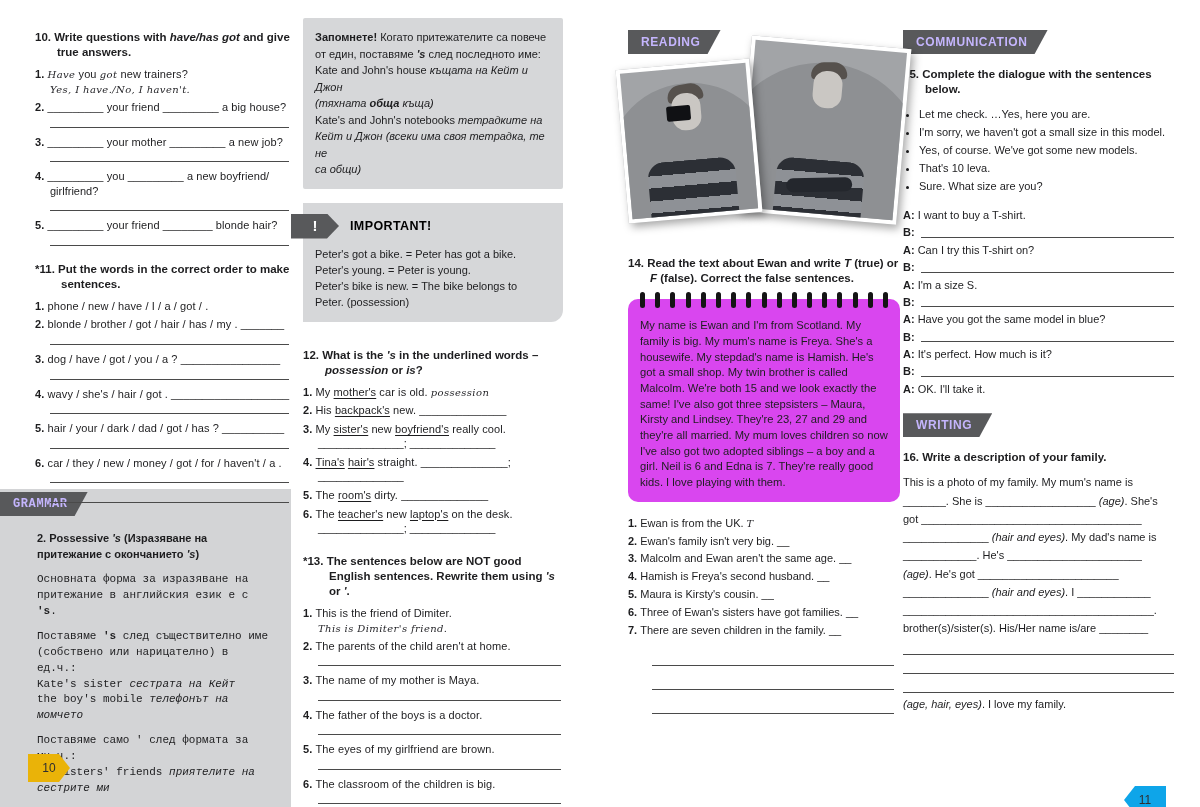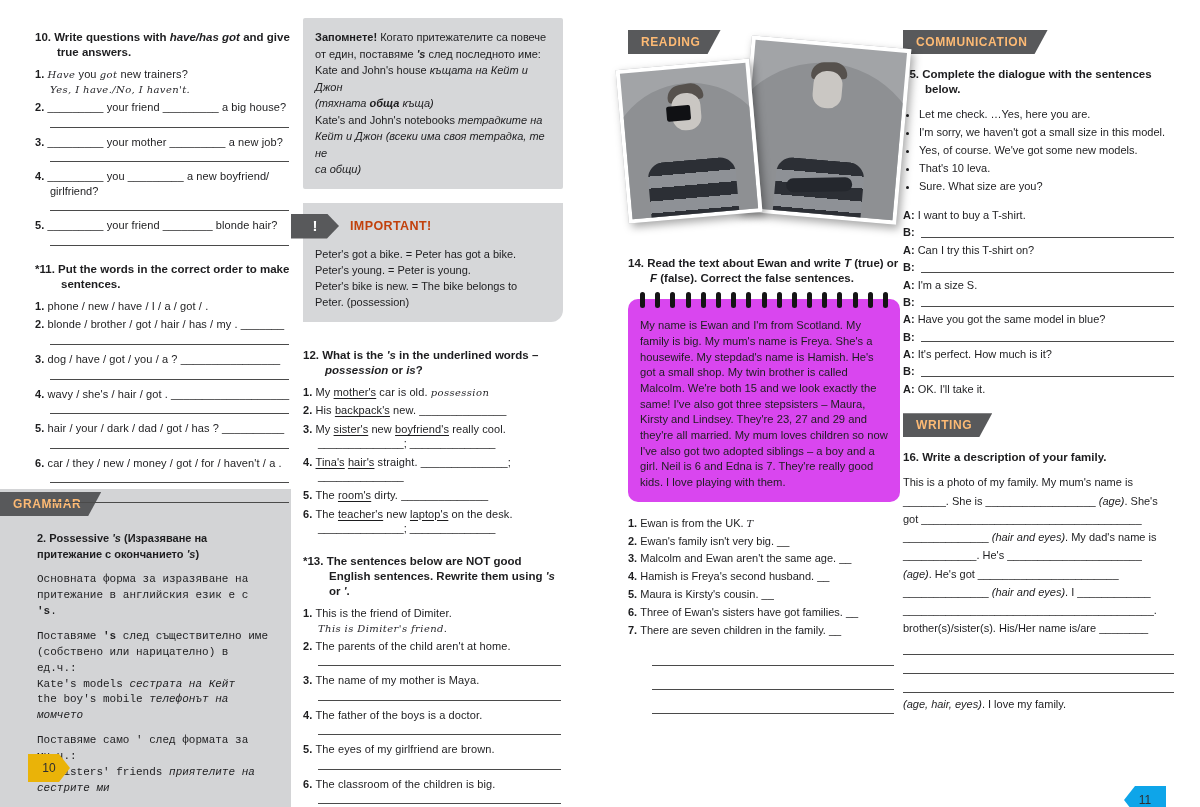"READING" .tag { color: #fdba74 -> #c4b5fd }
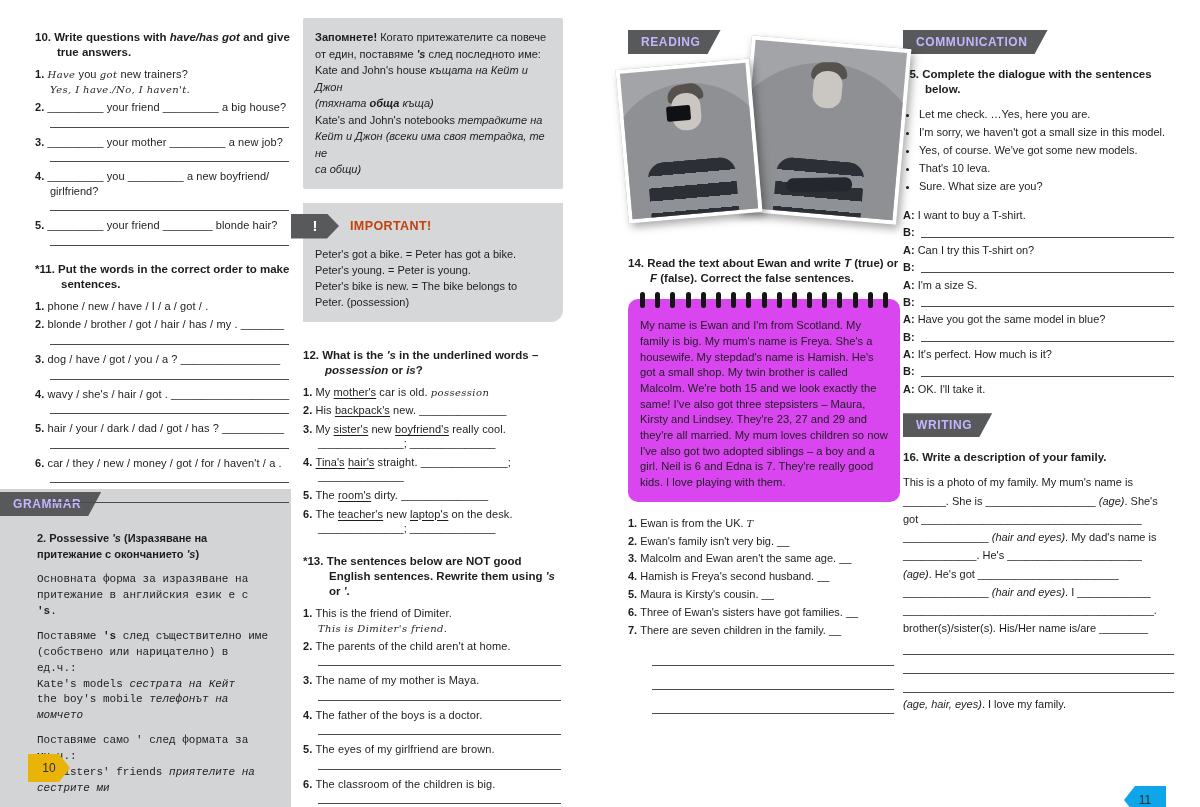"IMPORTANT!" .imp-title { color: #c2410c -> #000000 }
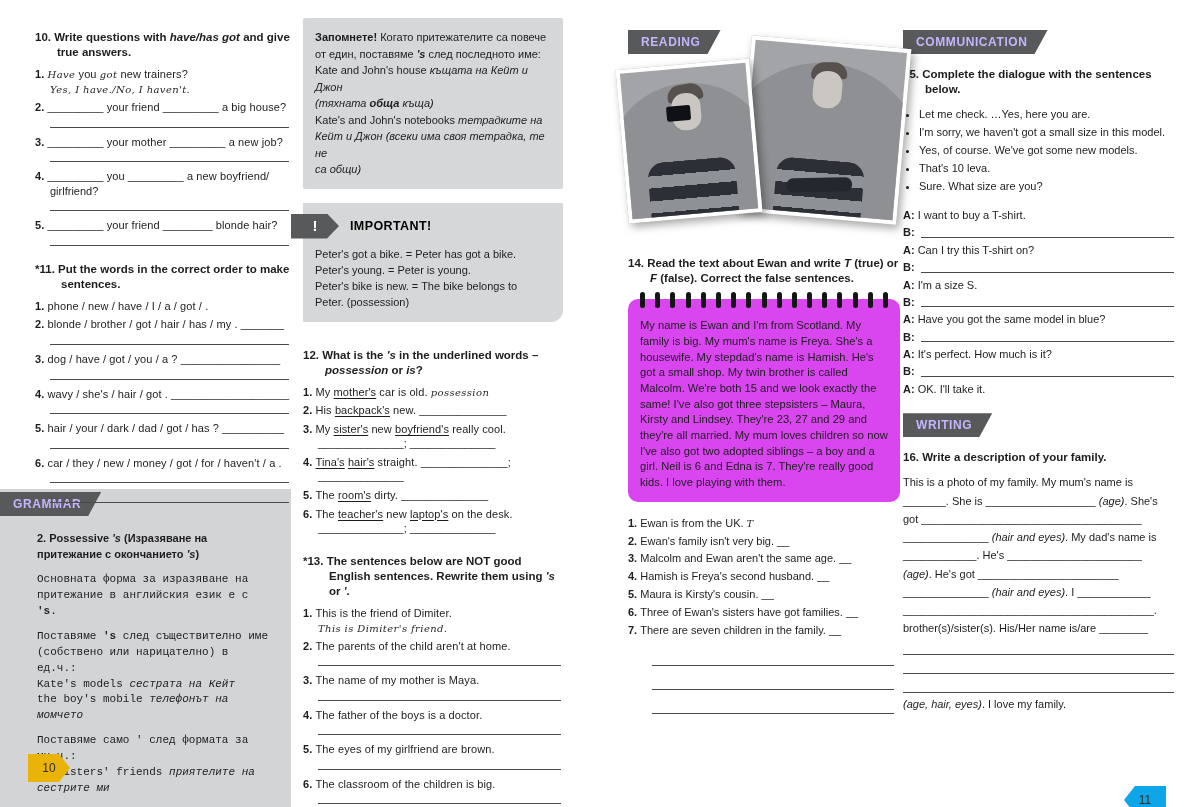"GRAMMAR" .grammar-tag { font-family: none -> Liberation Mono, monospace }
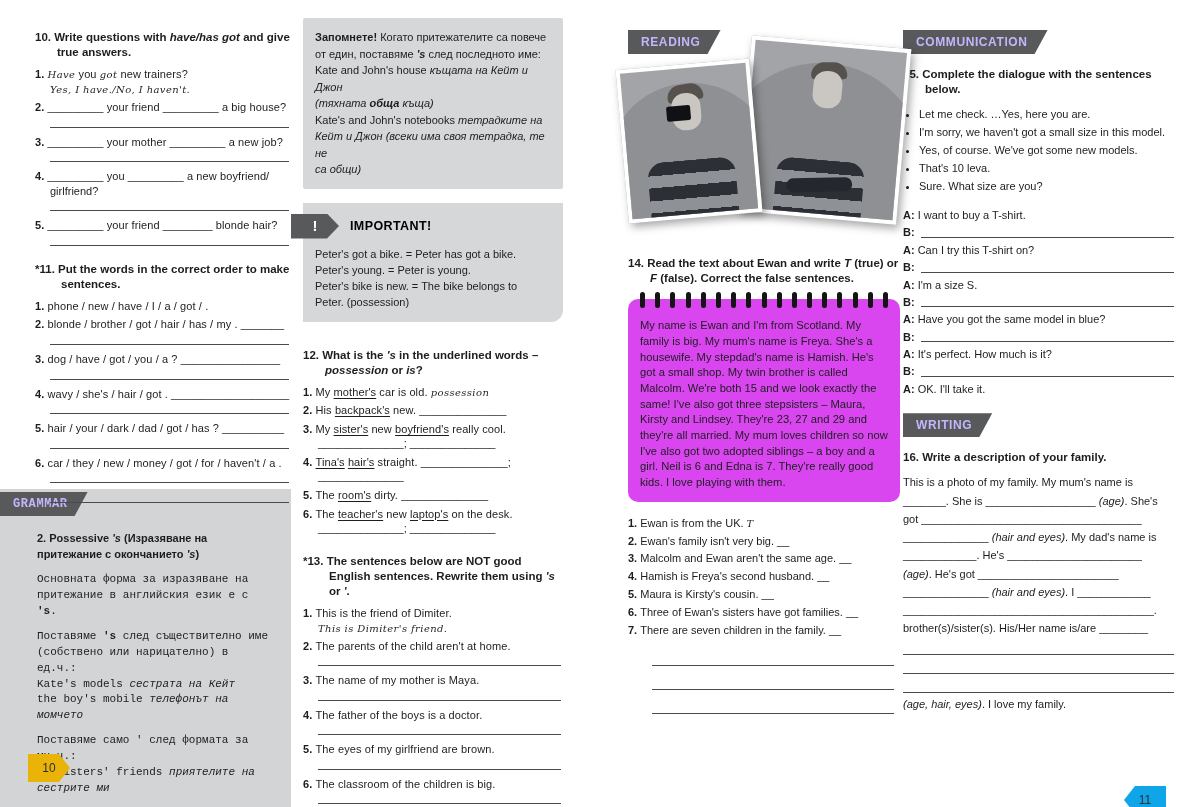"Kate's models" span { text: models -> sister }
